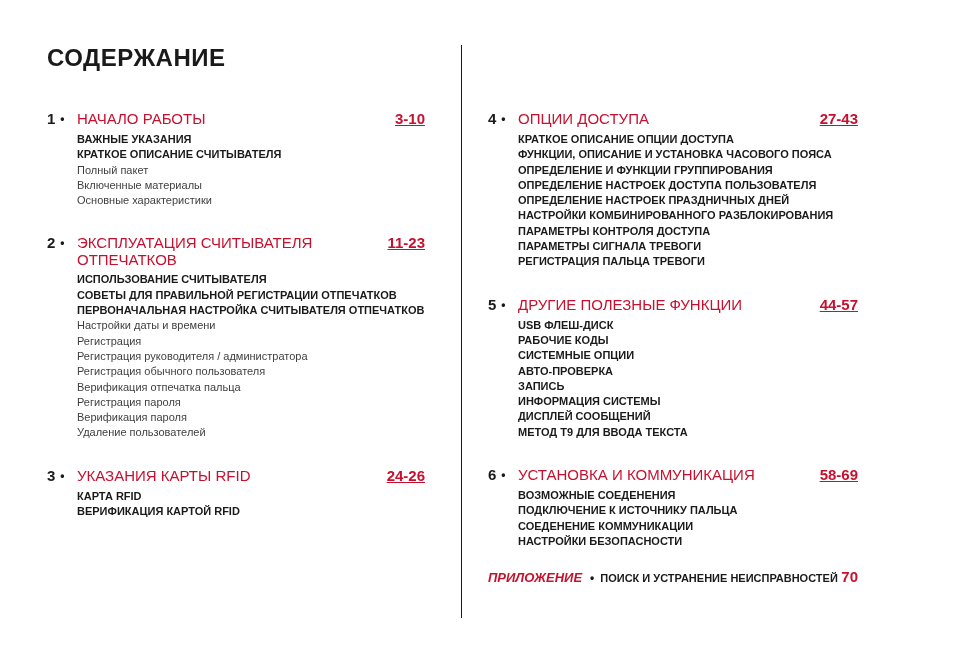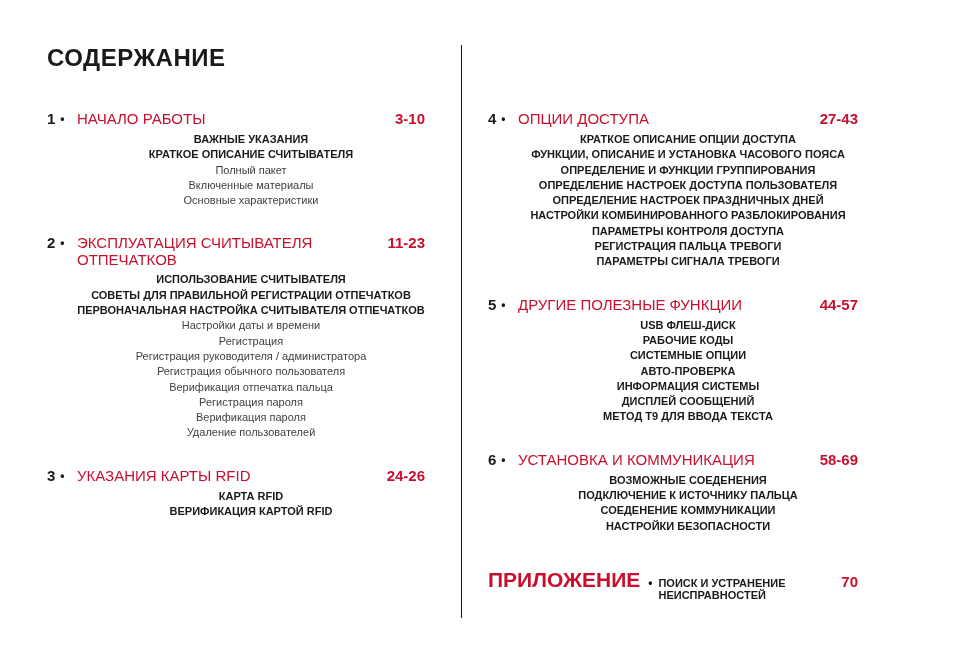"3-10" .sec-pages { text-decoration: none -> underline }
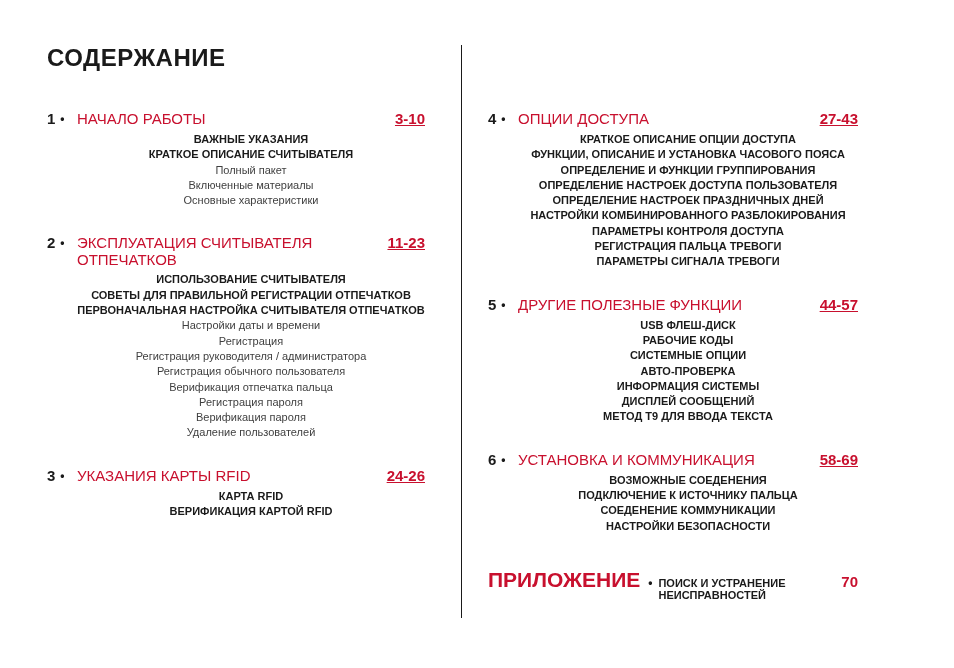"ВАЖНЫЕ УКАЗАНИЯ" .item { text-align: center -> none }
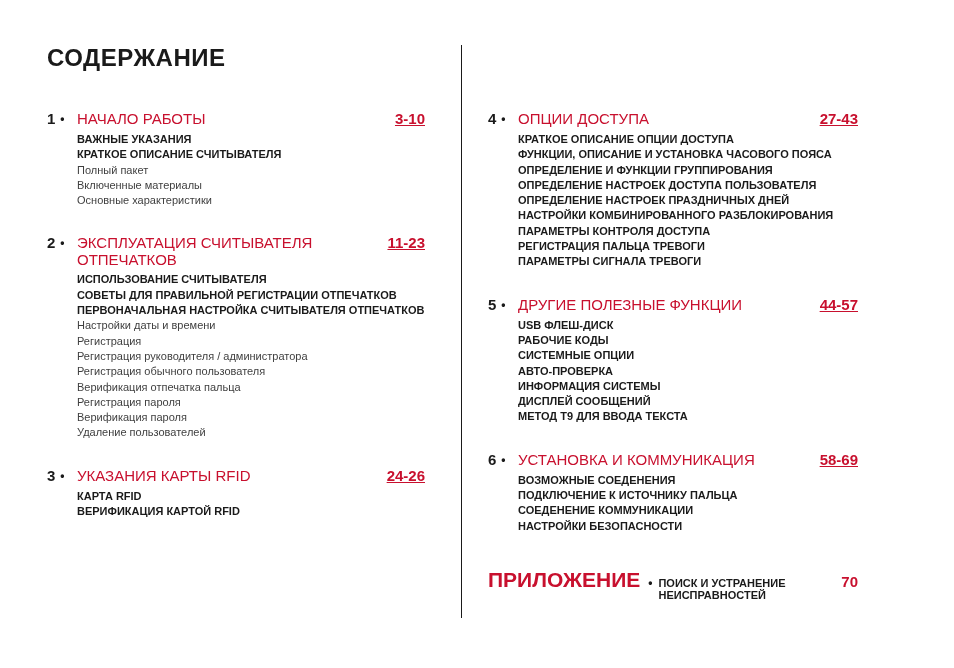"РЕГИСТРАЦИЯ ПАЛЬЦА ТРЕВОГИ" div.item { order: before "ПАРАМЕТРЫ СИГНАЛА ТРЕВОГИ" -> after "ПАРАМЕТРЫ СИГНАЛА ТРЕВОГИ" }
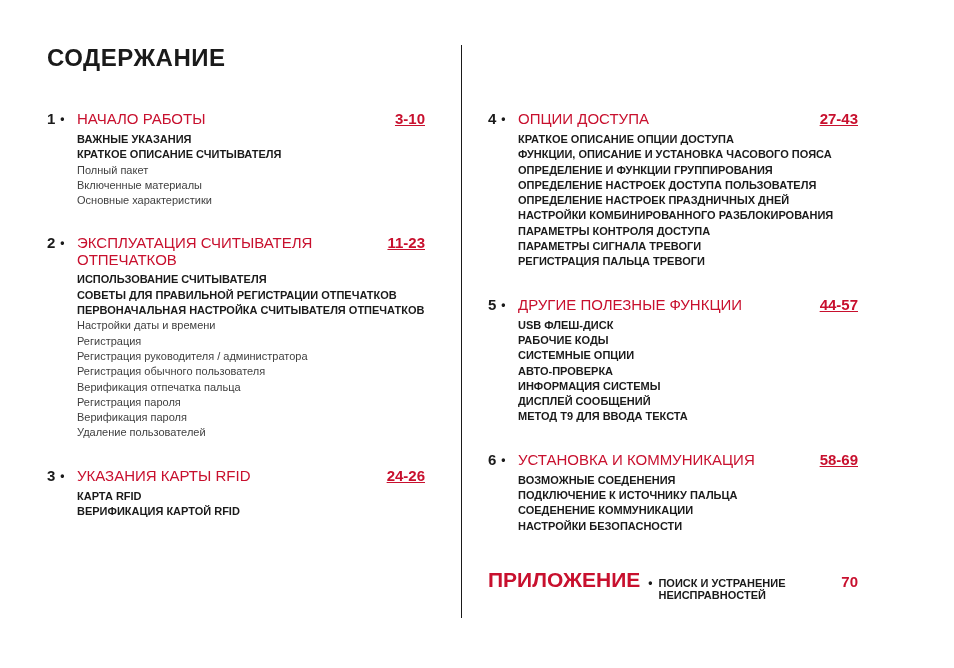"ЗАПИСЬ" div.item { html: none -> <div>ЗАПИСЬ</div> }
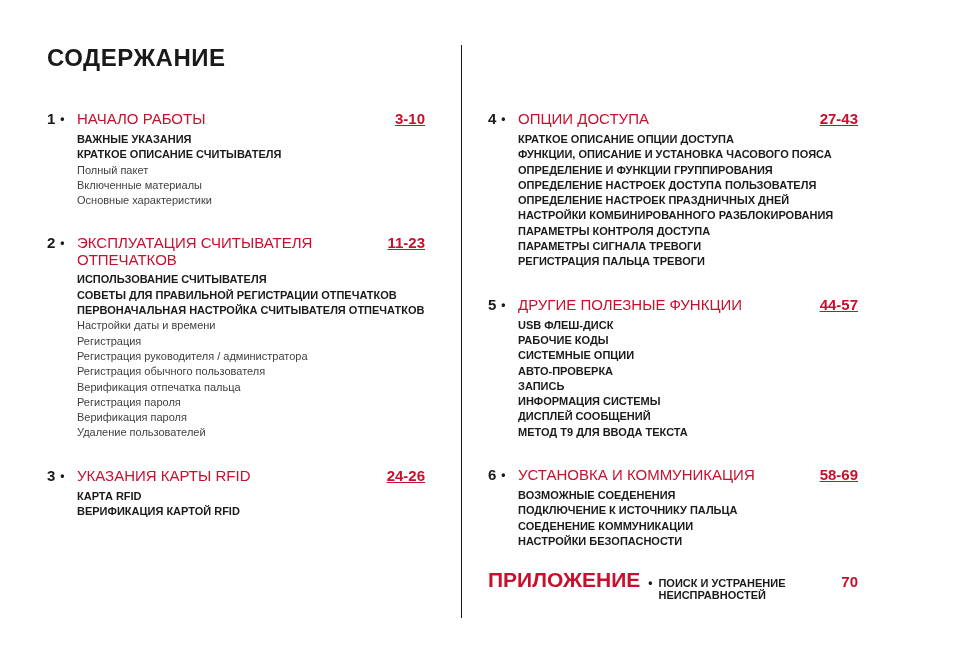"ПРИЛОЖЕНИЕ" .app-label { font-size: 21px -> 13px; font-style: none -> italic }
